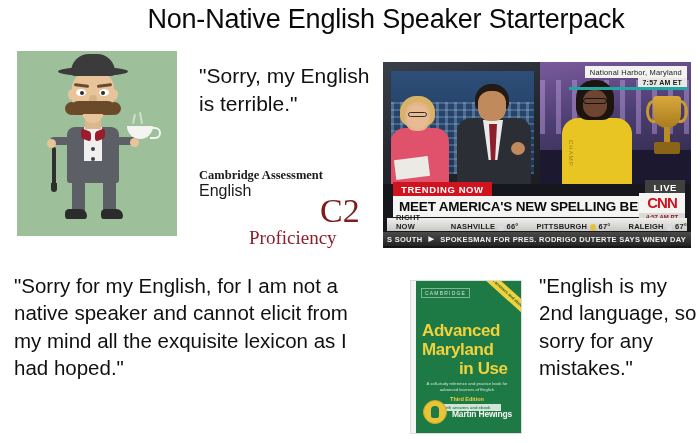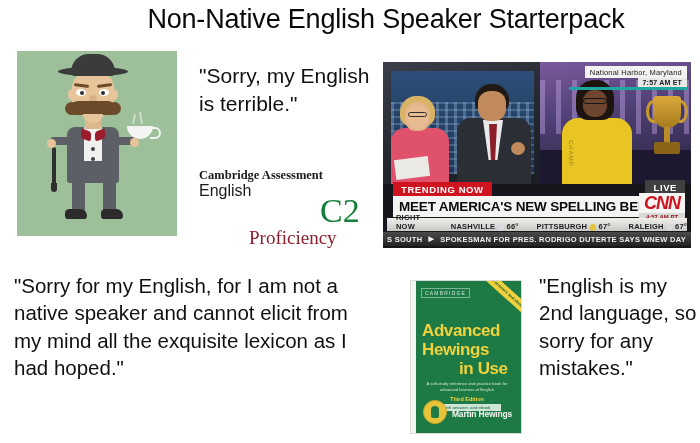"C2" .cam-c2 { color: #15803d -> #7f1d1d }
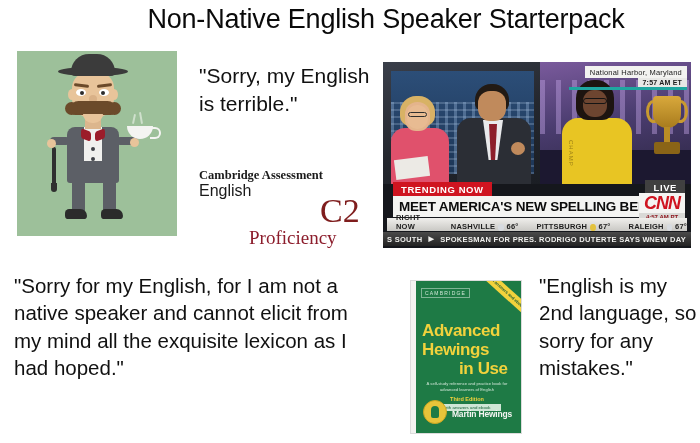"CNN" .cnn-logo { font-size: 18px -> 15px; font-style: italic -> none }
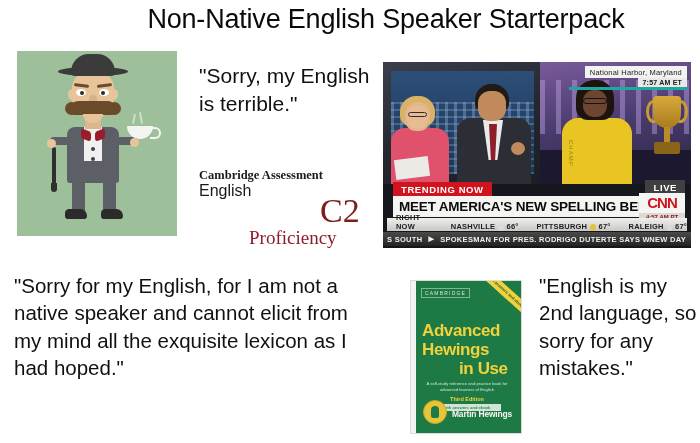"Hewings" div.book-t2 { text: Hewings -> Maryland }
